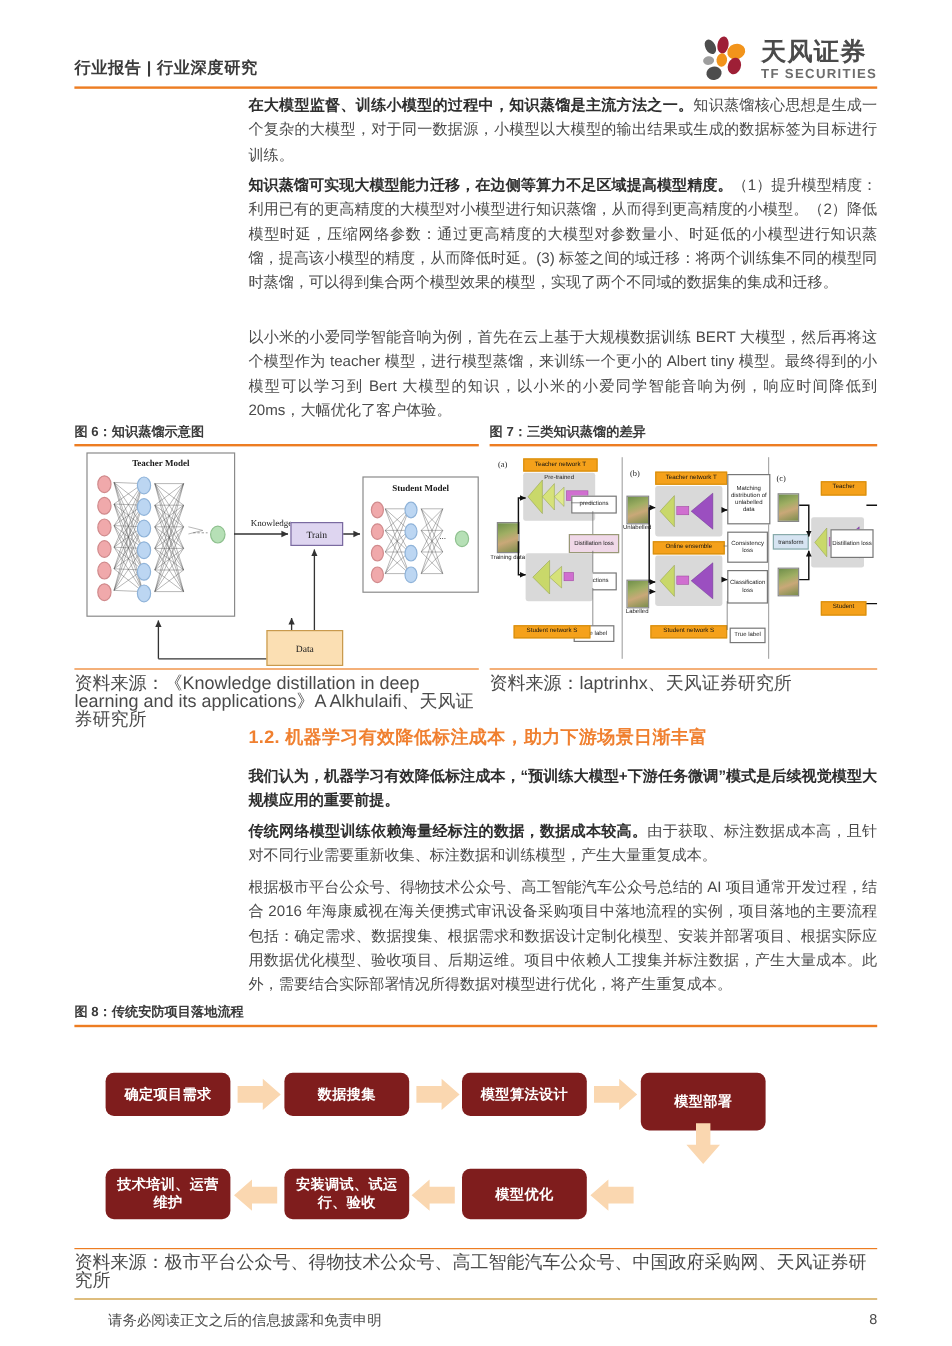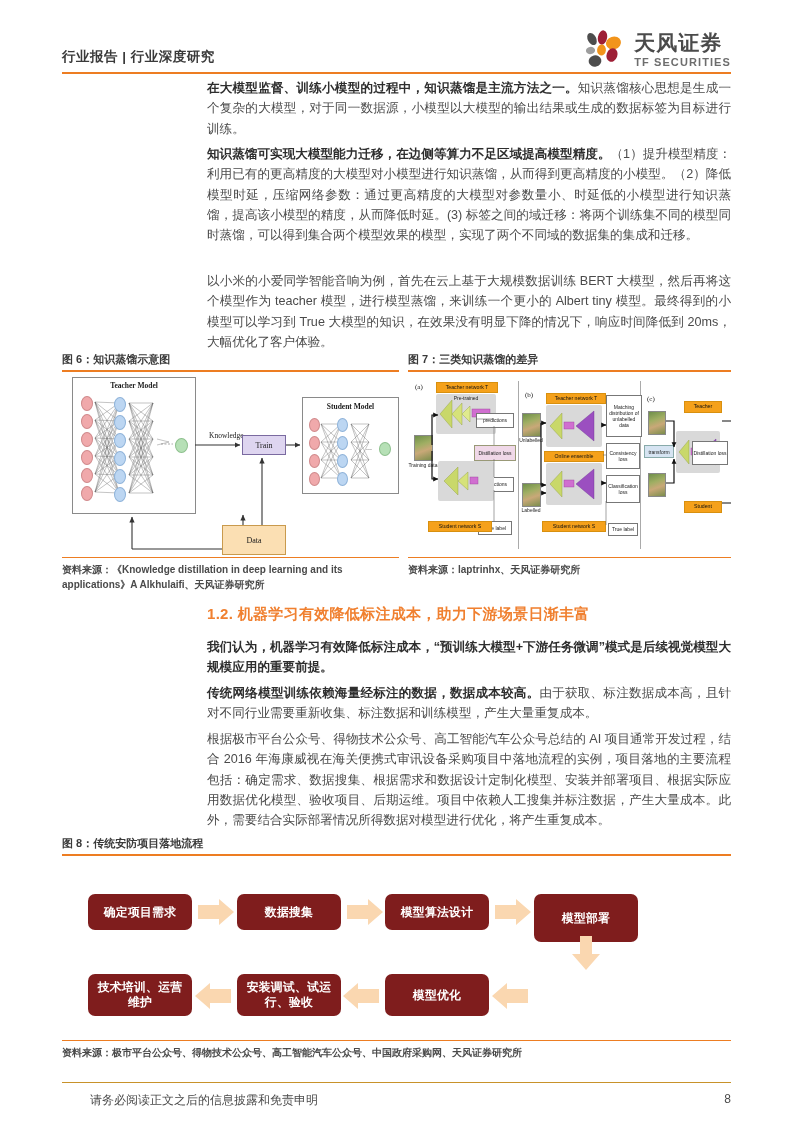"以小米的小爱同学智能音响为例，首先在云上基于大规模数据训练 BERT" span { text: True 大模型的知识，在效果没有明显下降的情况下 -> Bert 大模型的知识，以小米的小爱同学智能音响为例 }
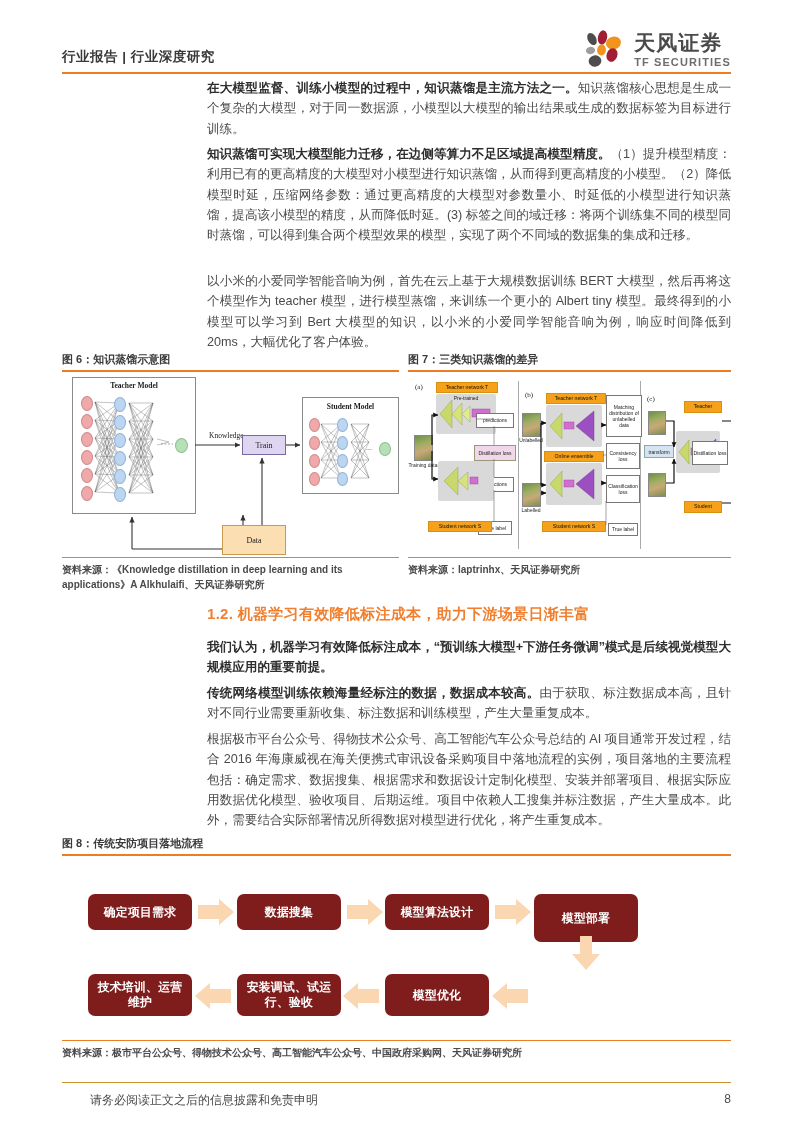"资料来源：《Knowledge distillation in deep" .fig-source { font-size: 10px -> 15px; font-weight: bold -> none }
